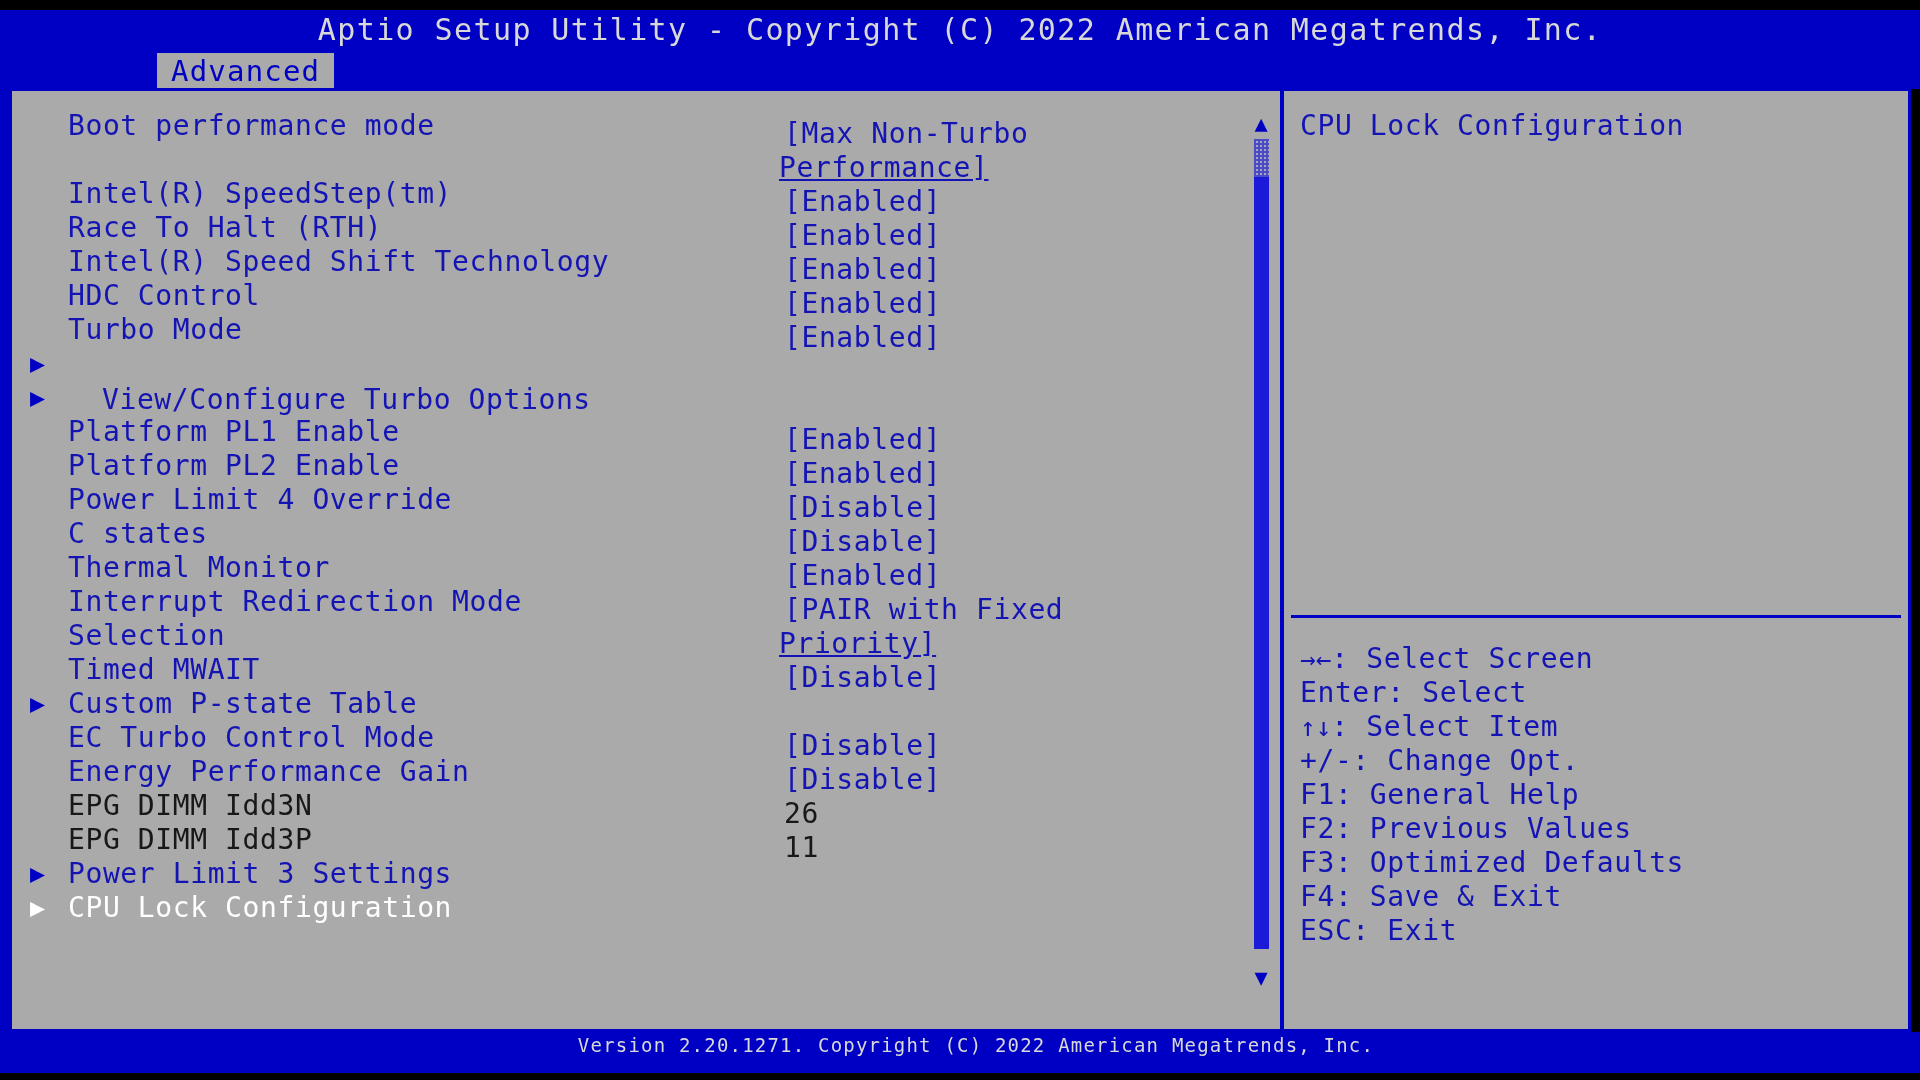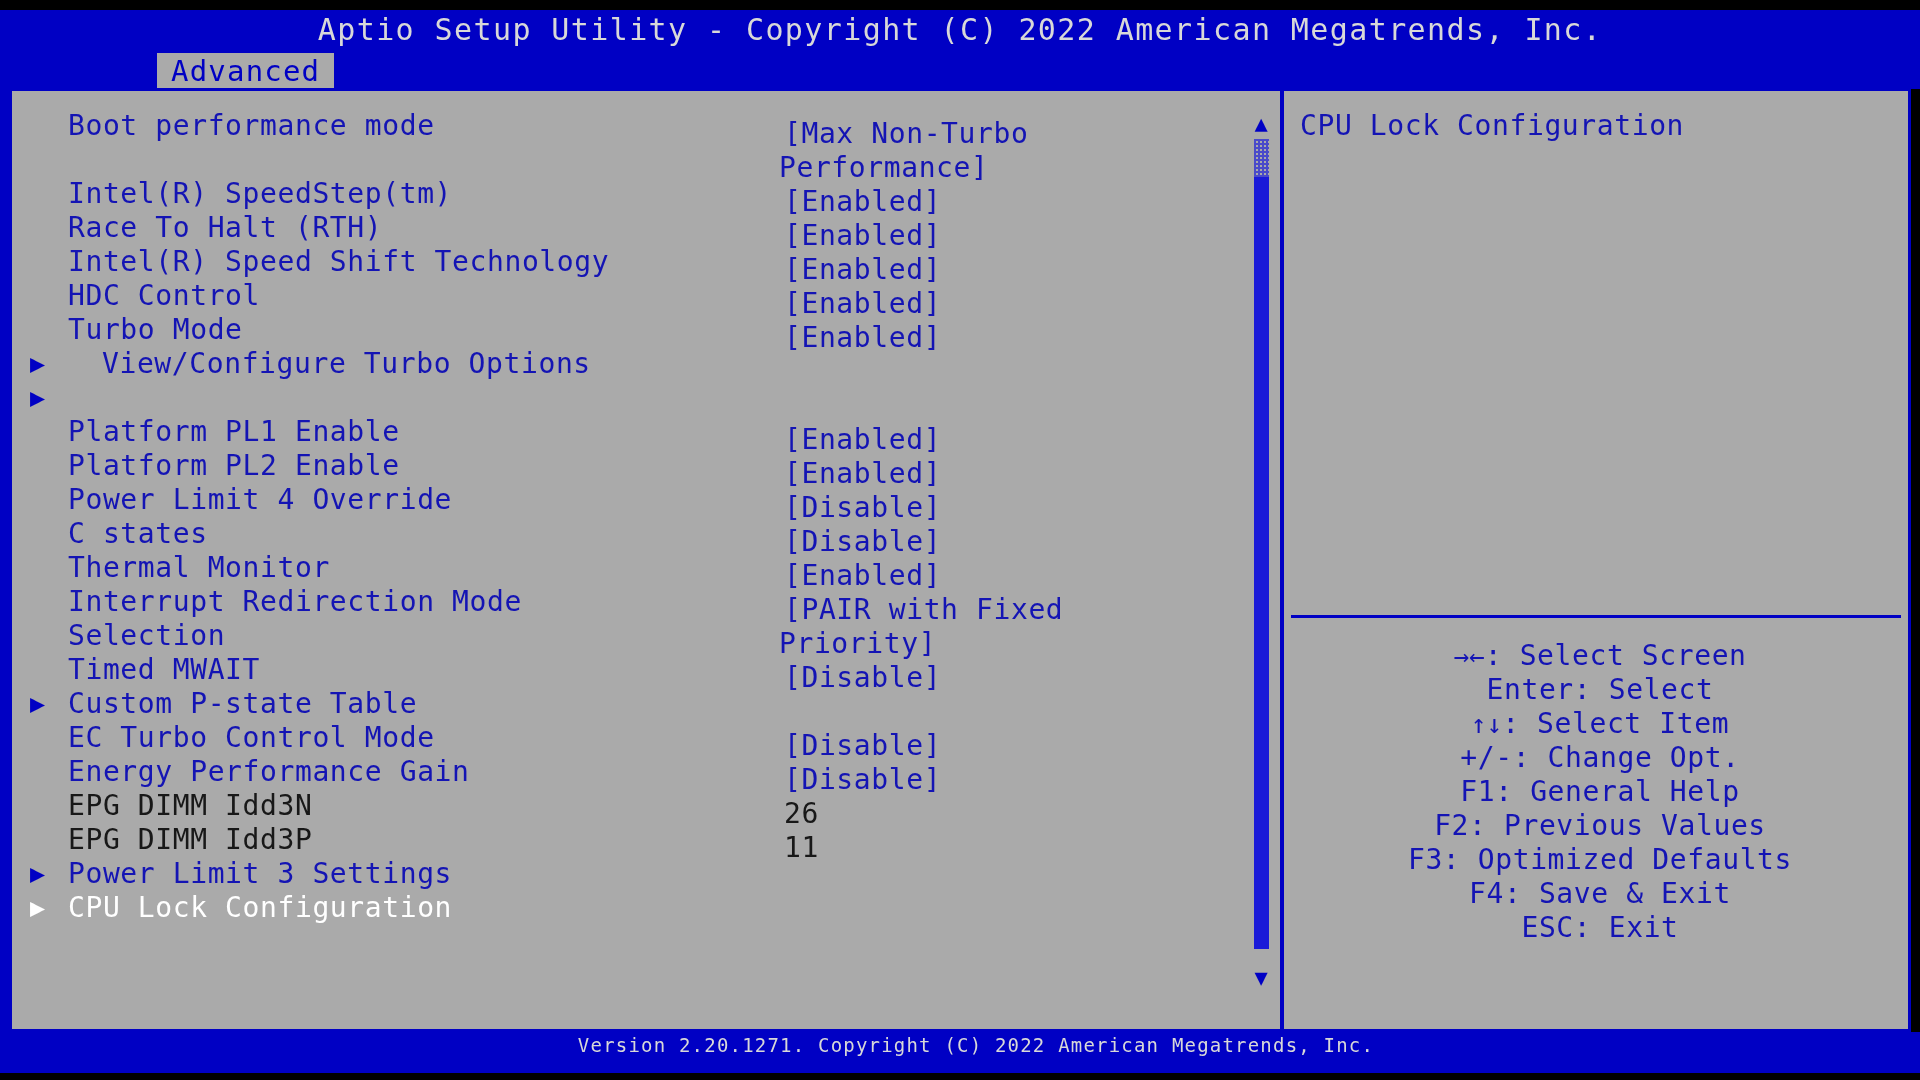"Performance]" .value.cont { text-decoration: none -> underline }
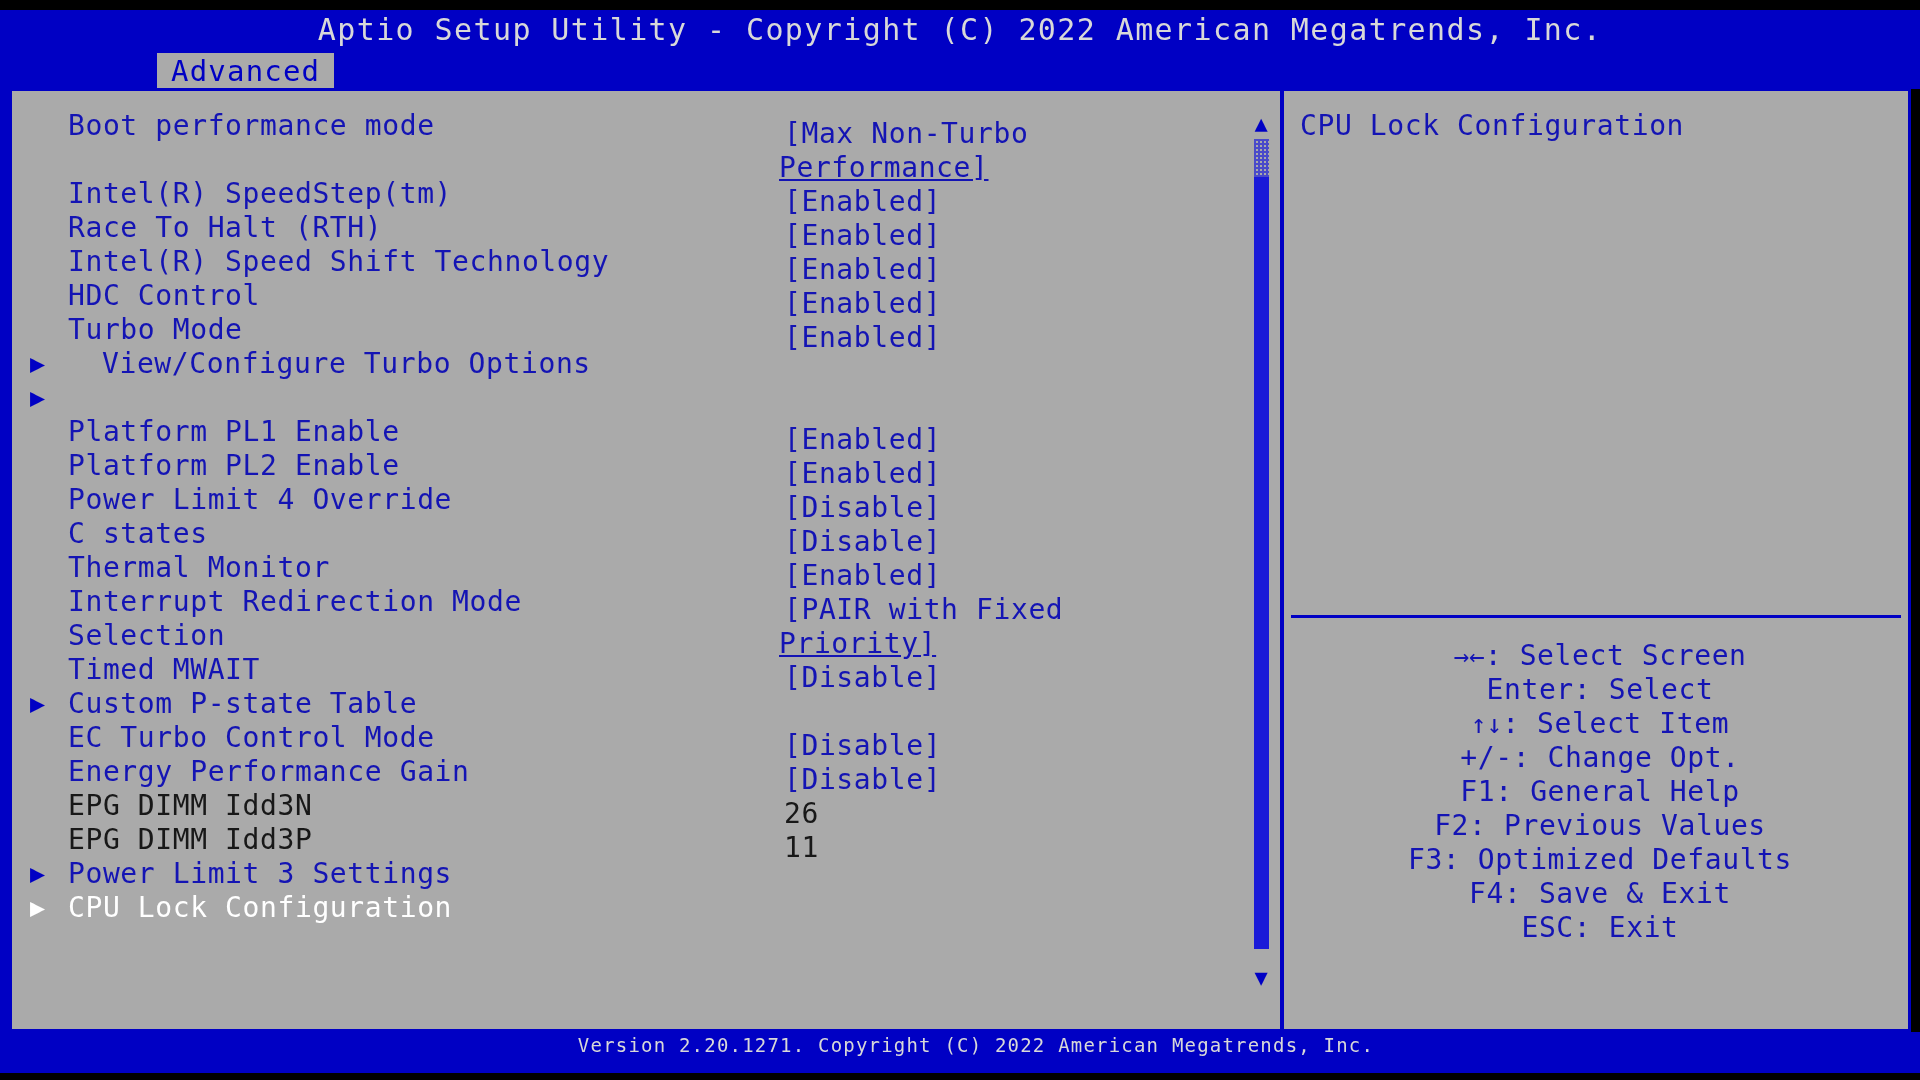"View/Configure Turbo Options" .label.indent { margin-top: none -> 36px }
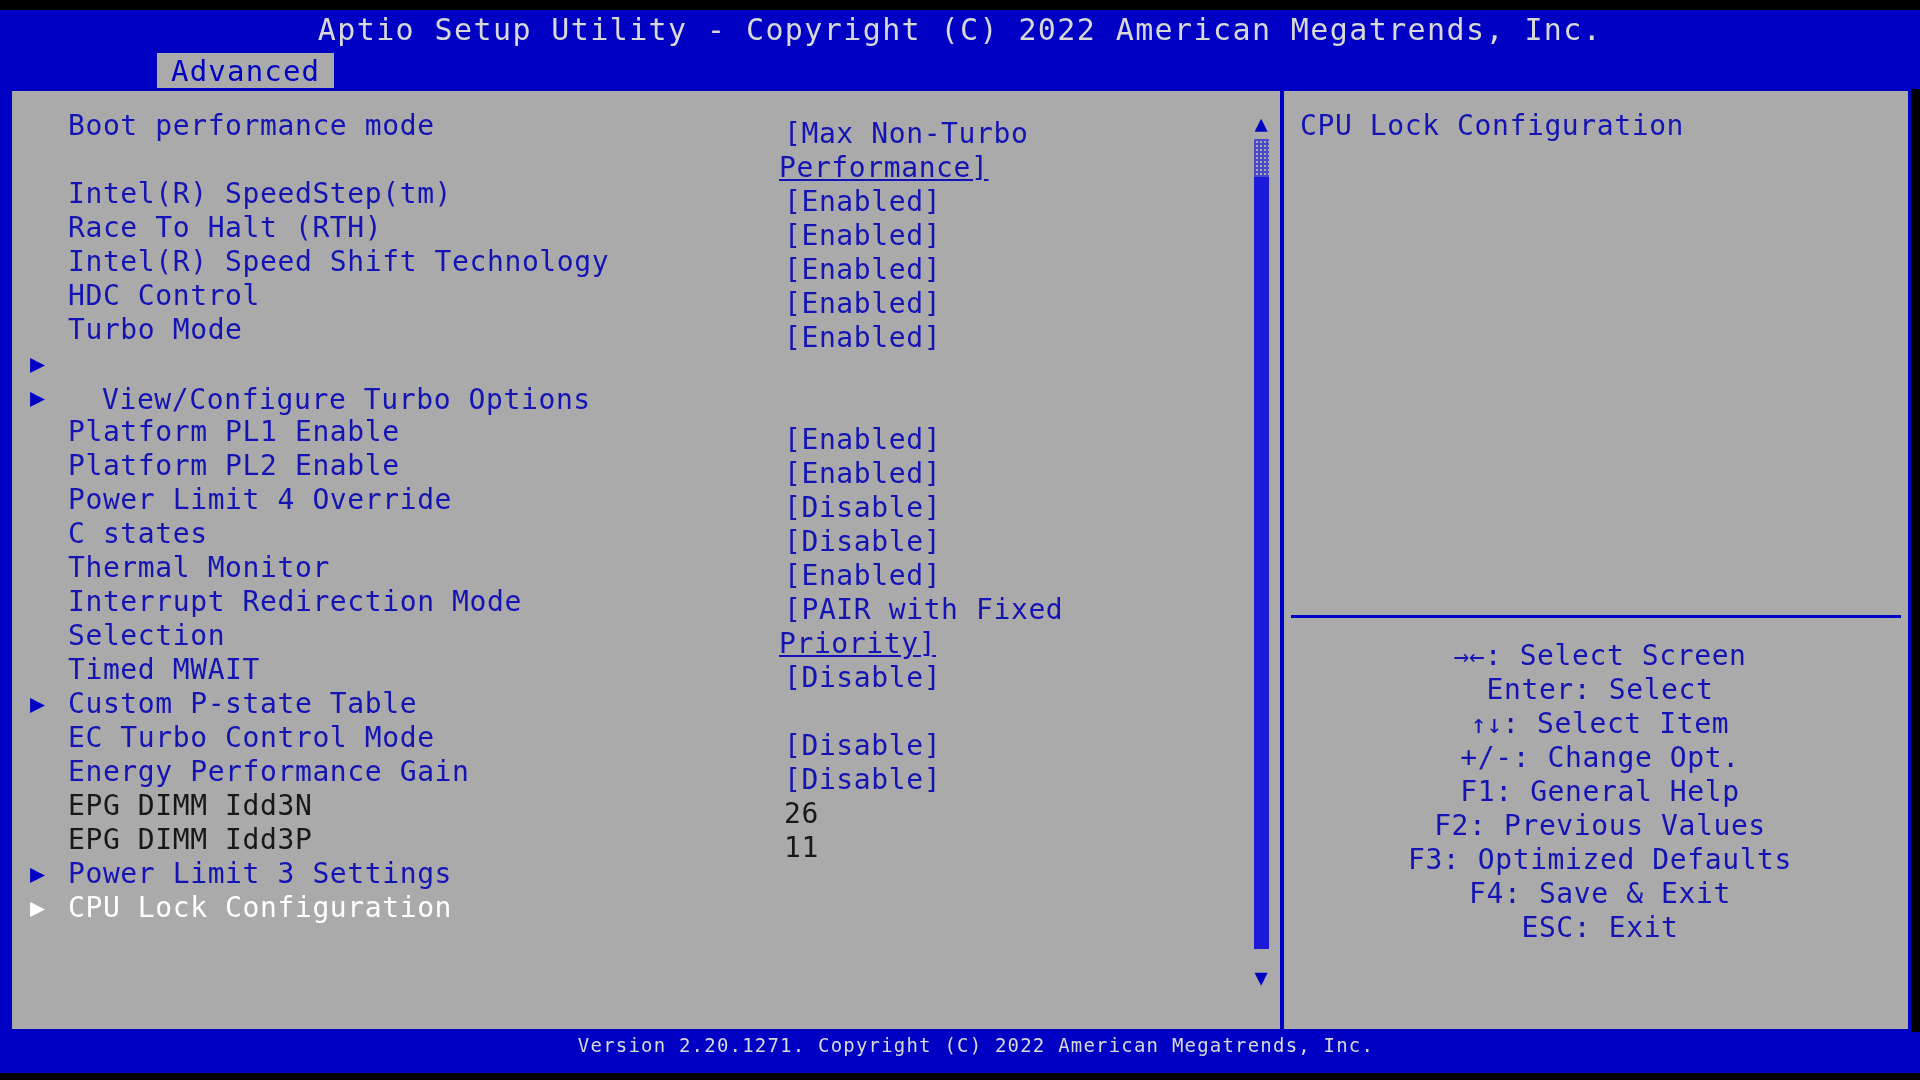"→←: Select Screen" .keyrow { line-height: 34px -> 40px; text-align: center -> none }
